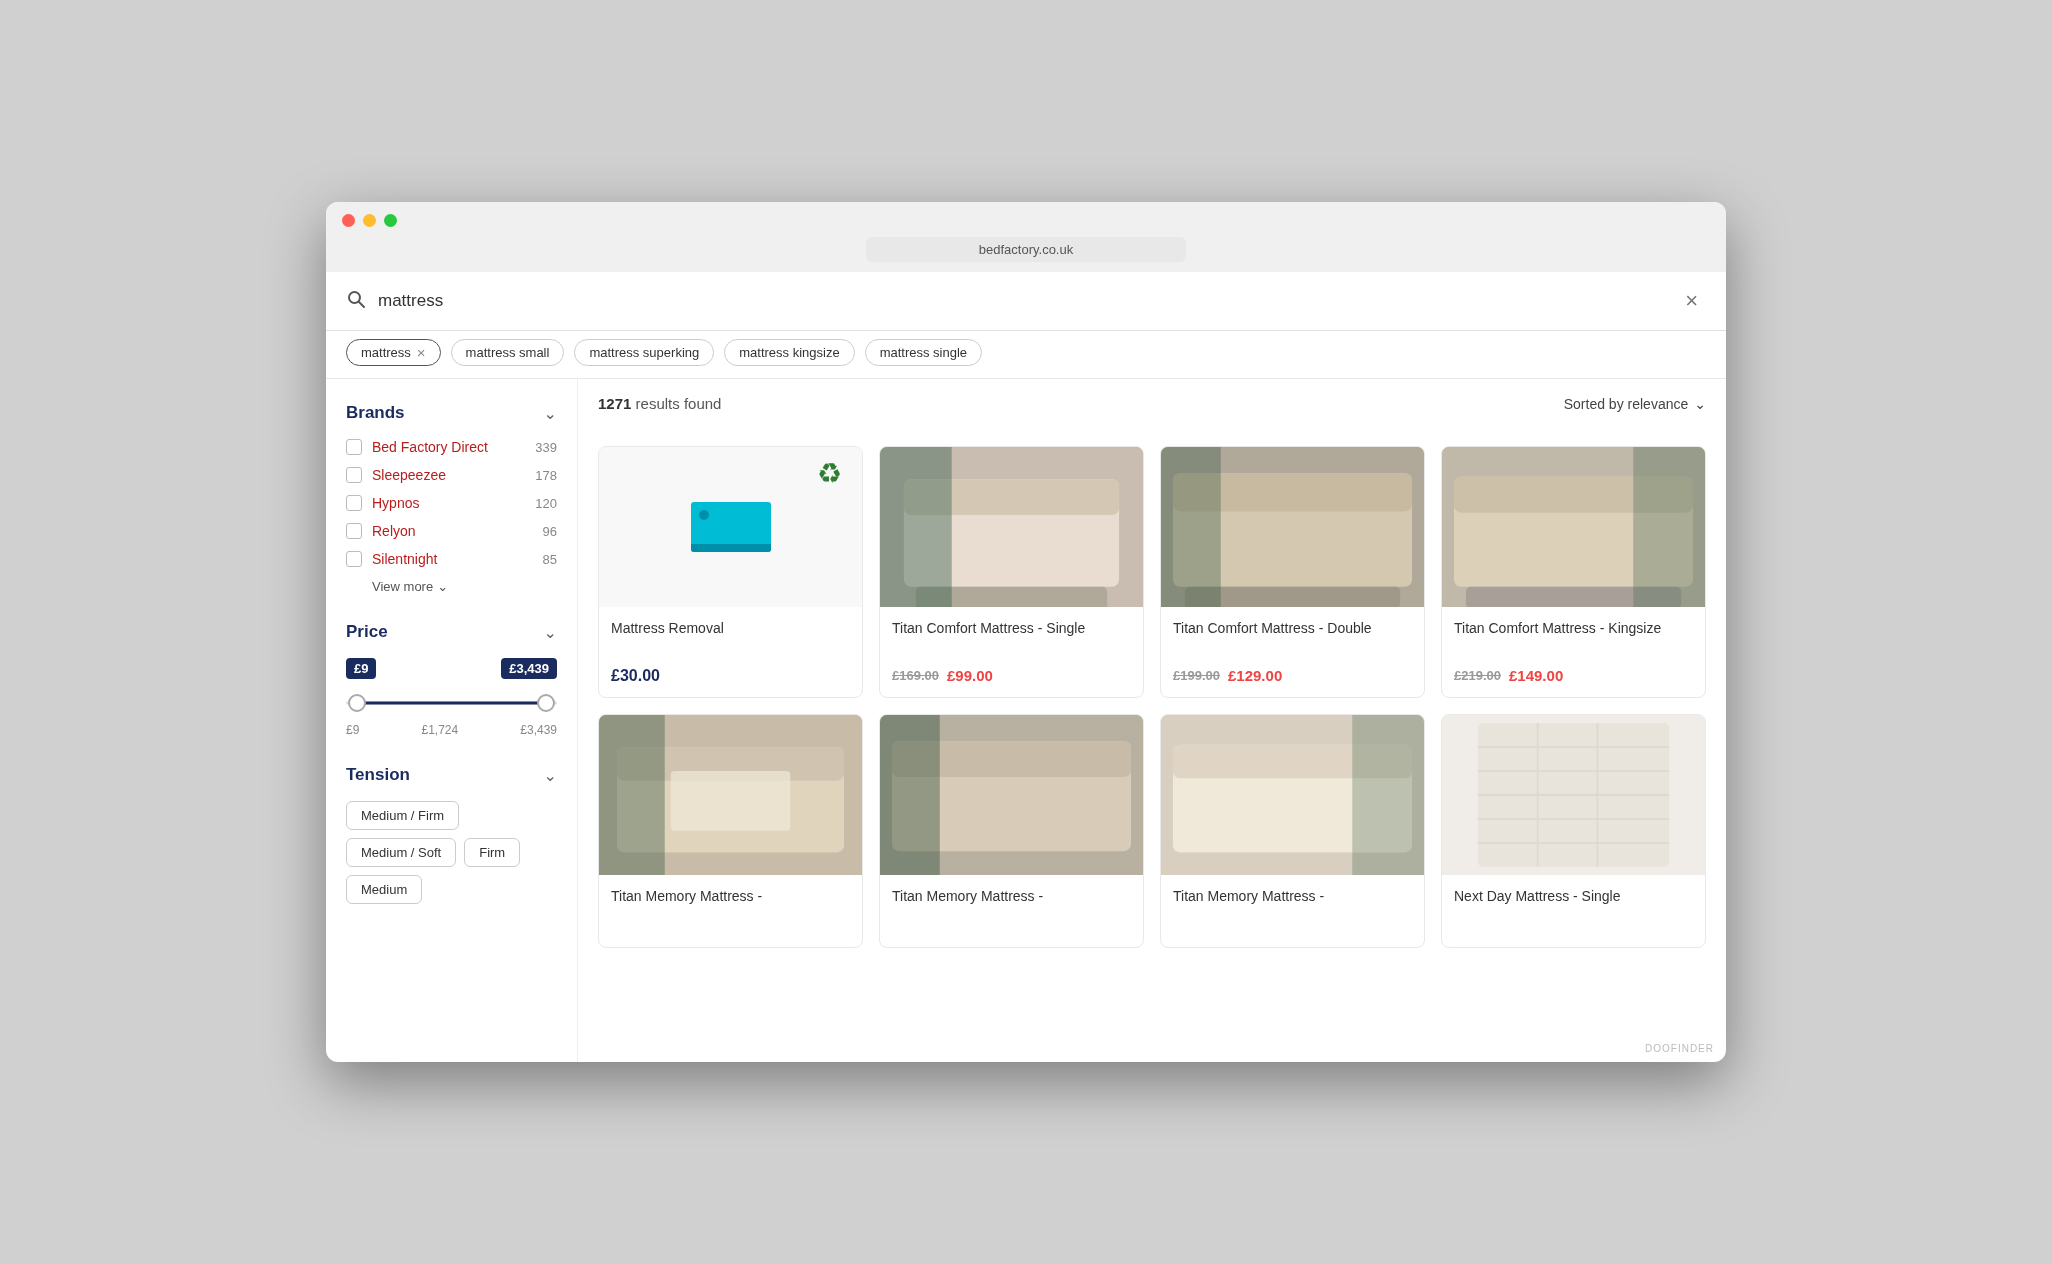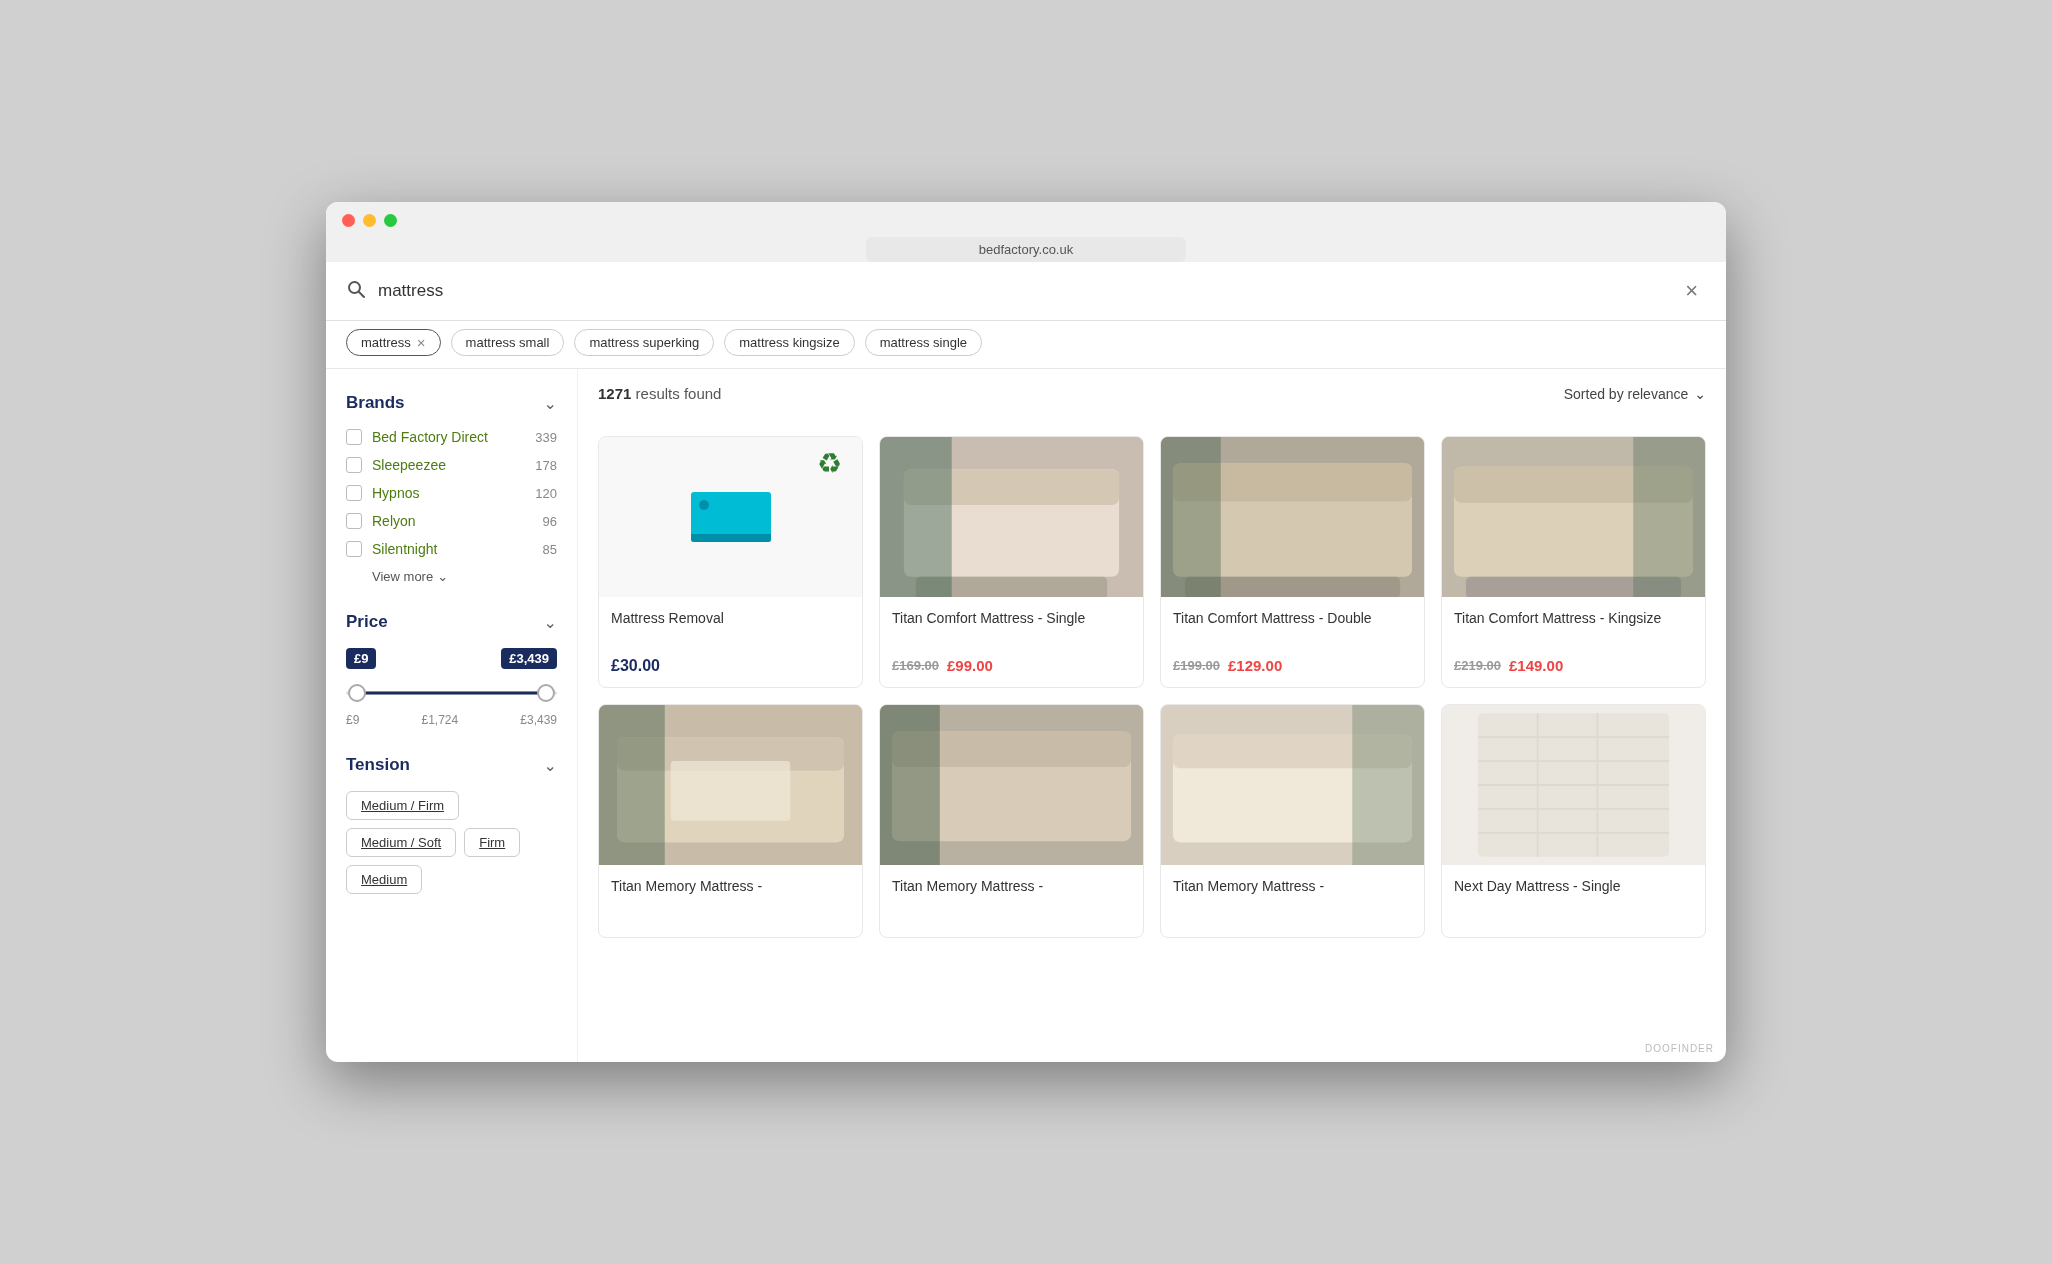"bedfactory.co.uk" .address-bar { padding-bottom: none -> 10px }
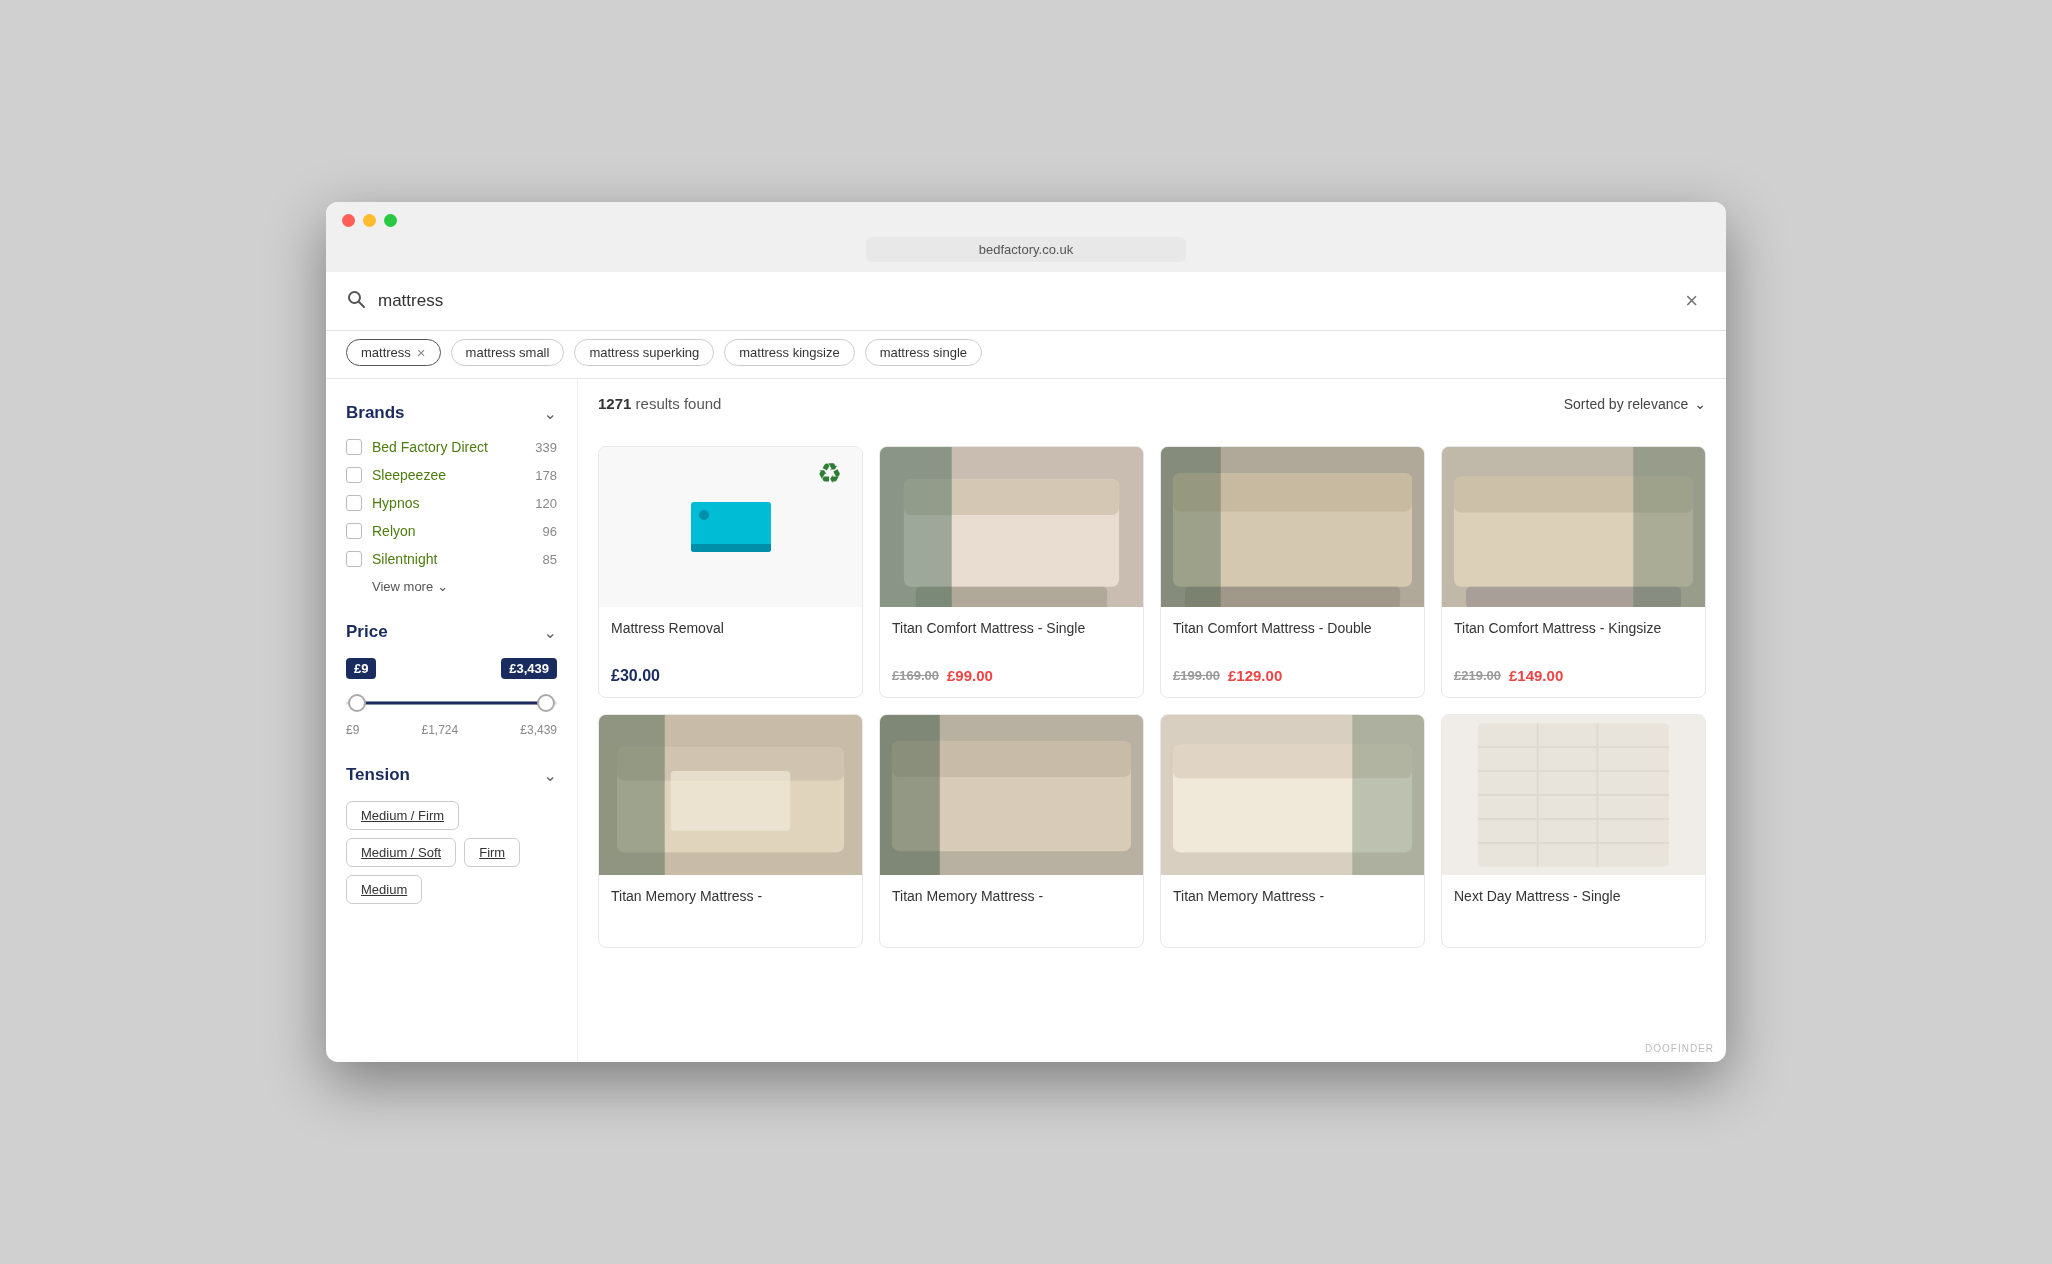"Bed Factory Direct" .brand-name { color: #4d7c0f -> #b91c1c }
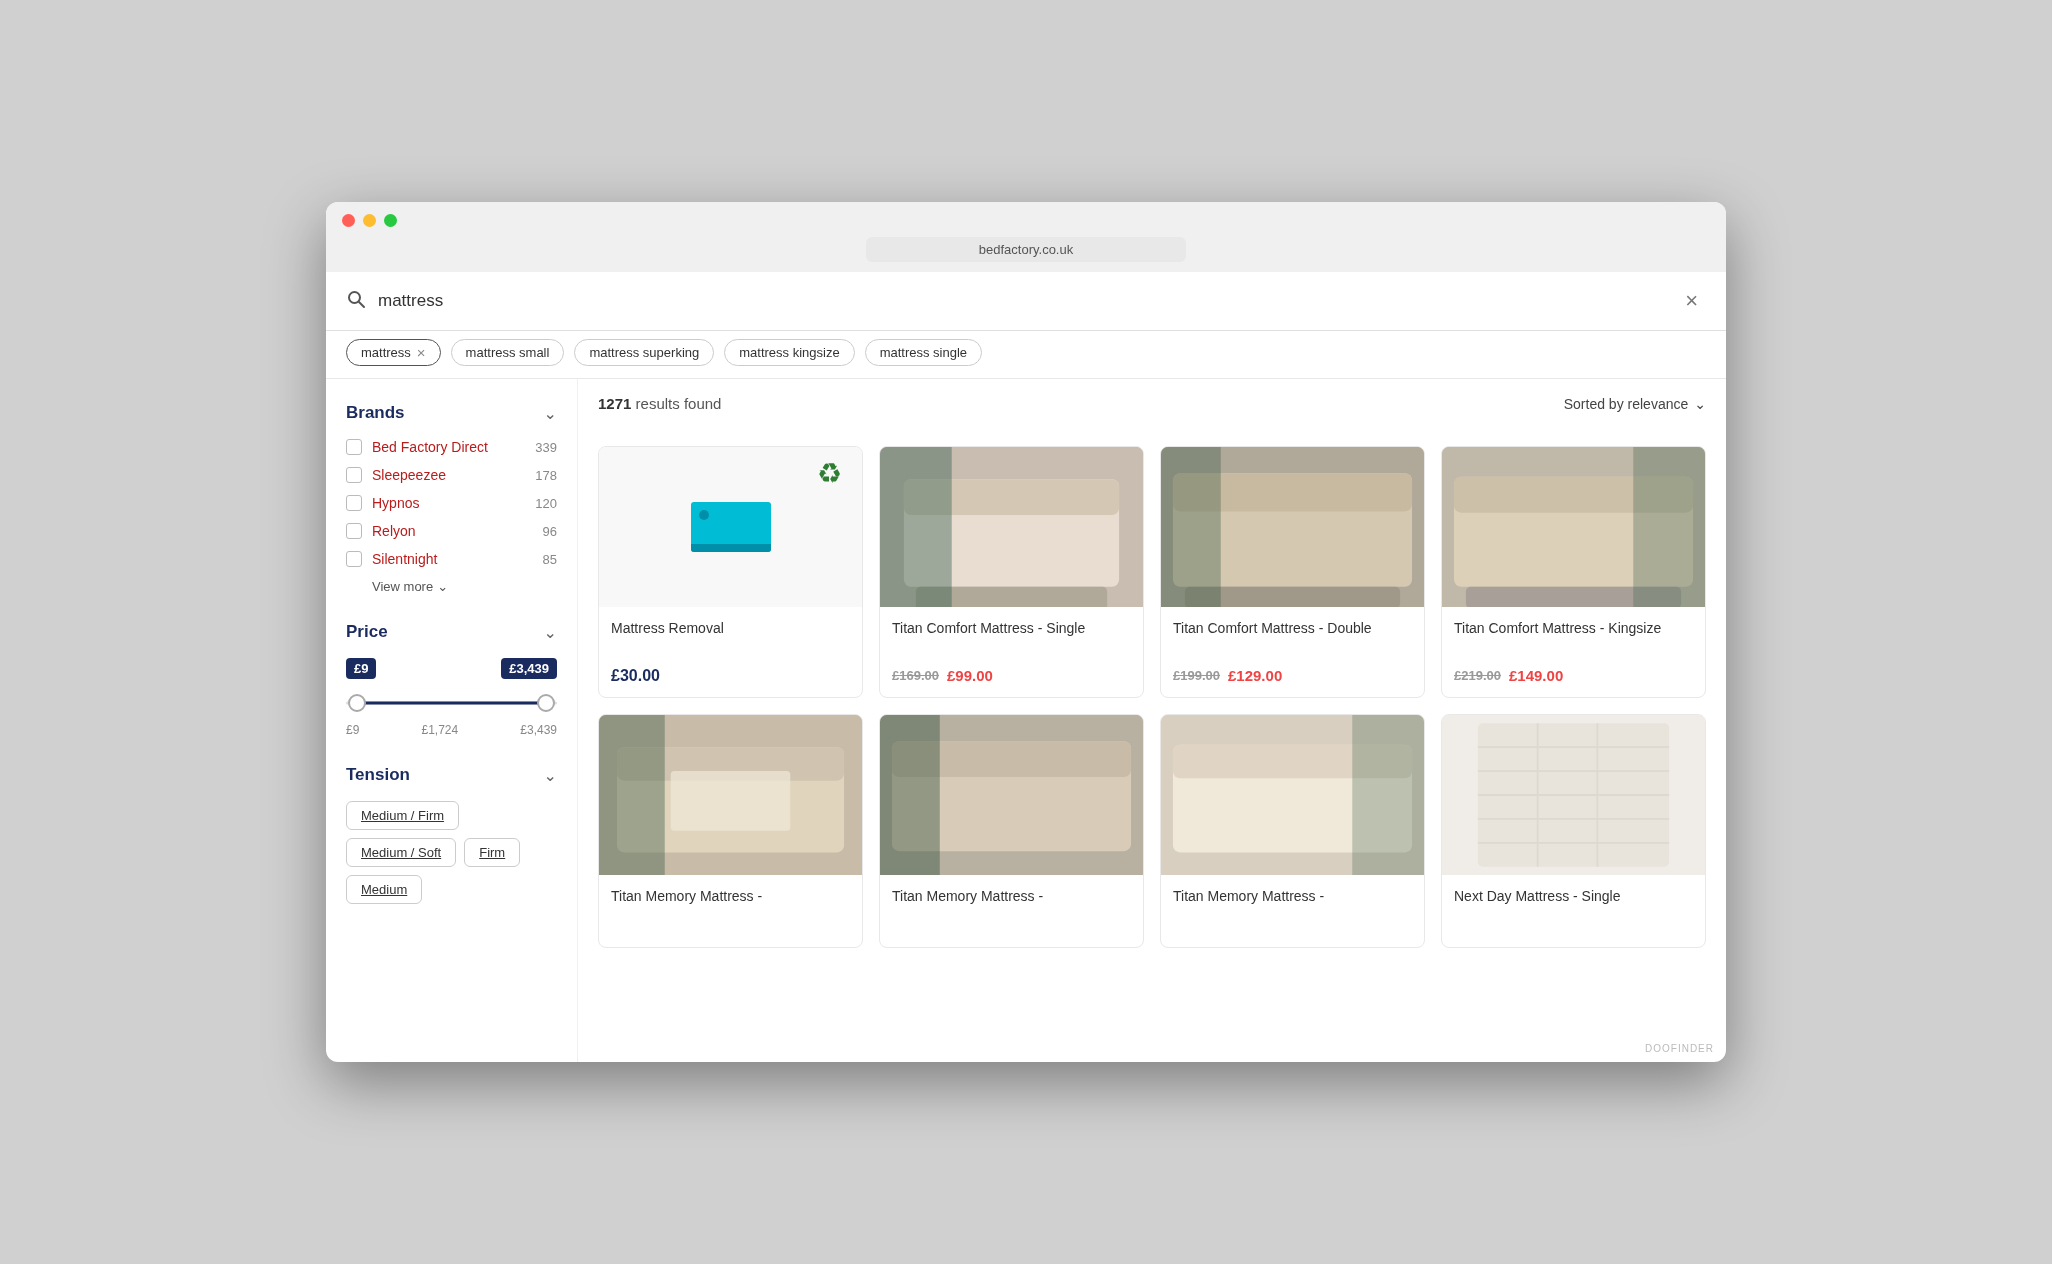"Medium / Firm" .tension-tag { text-decoration: underline -> none }
